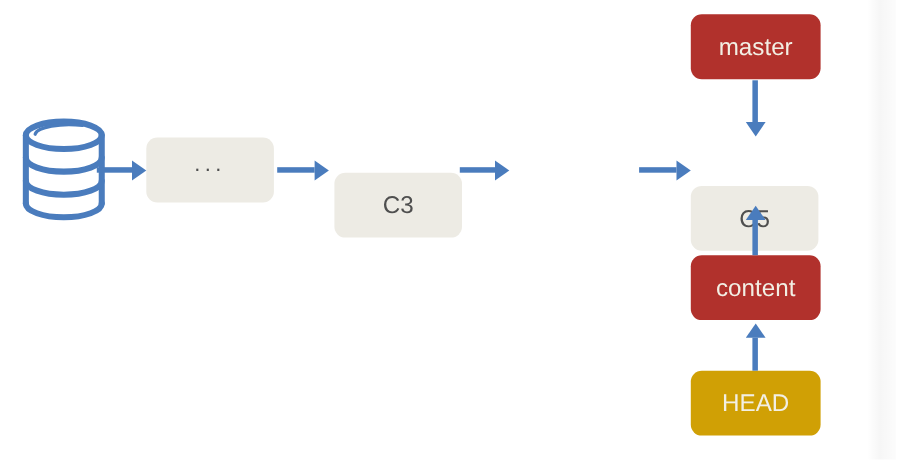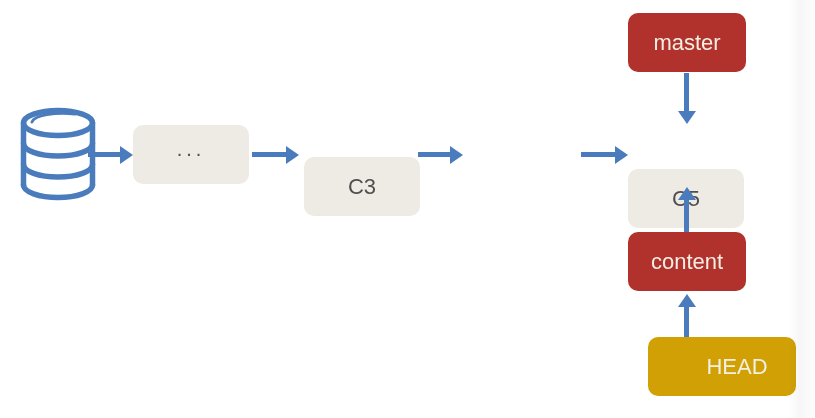"HEAD" div.ref { left: 648px -> 628px; padding-left: 30px -> none }
